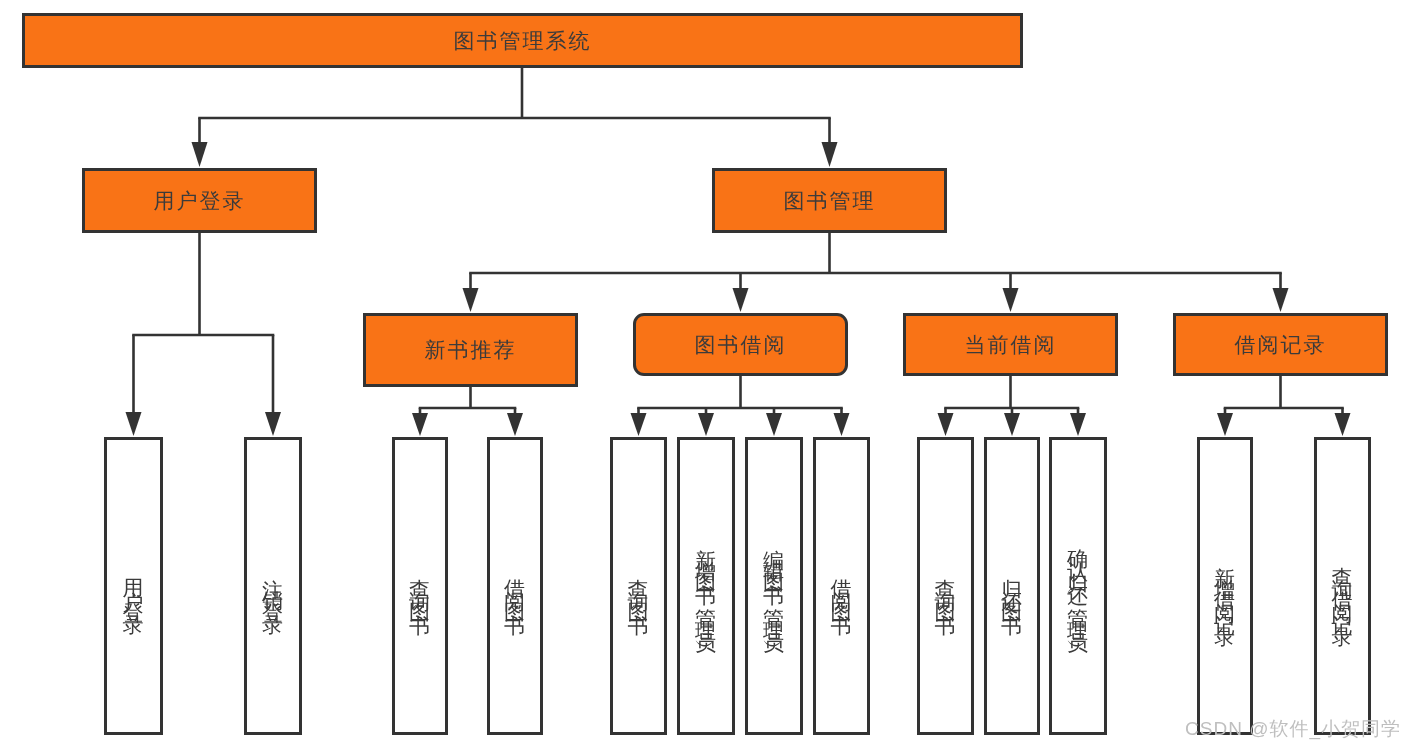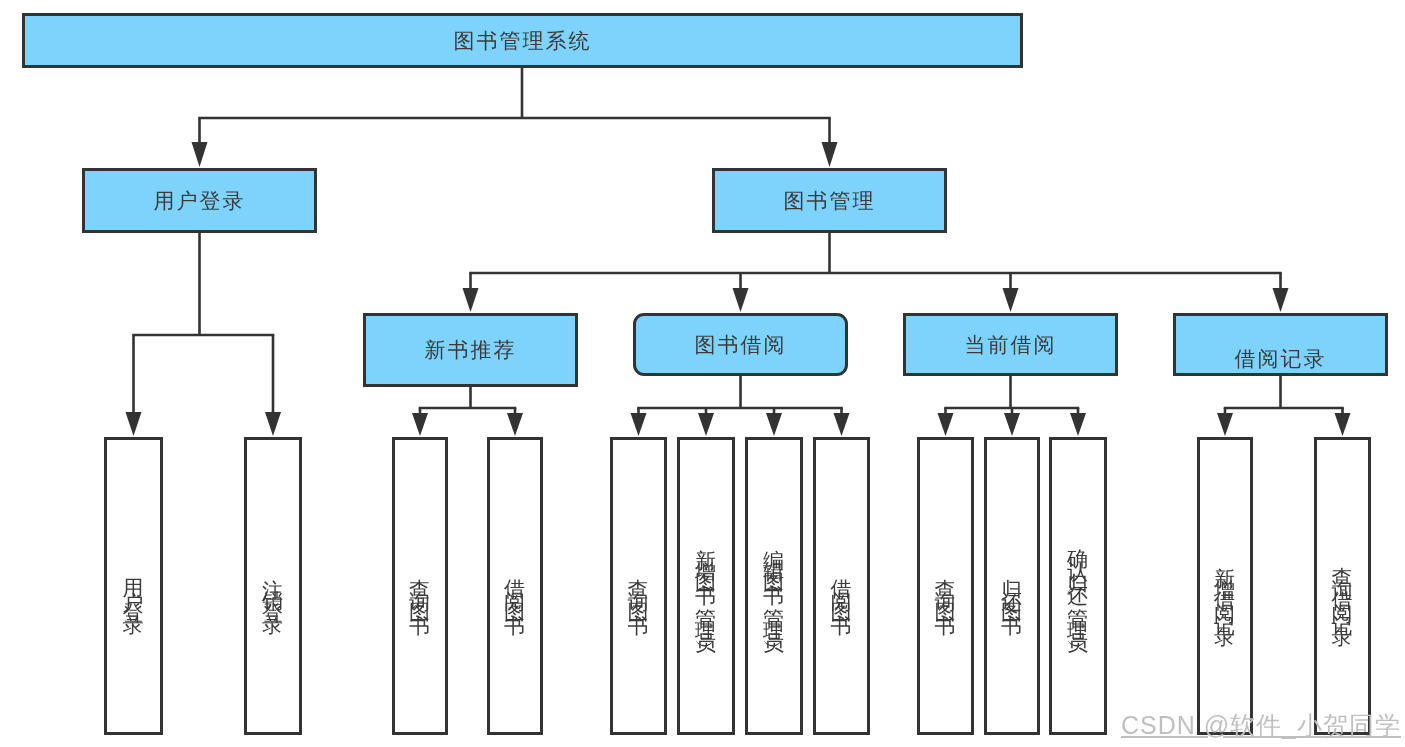"图书管理系统" .node { background: #7dd3fc -> #f97316 }
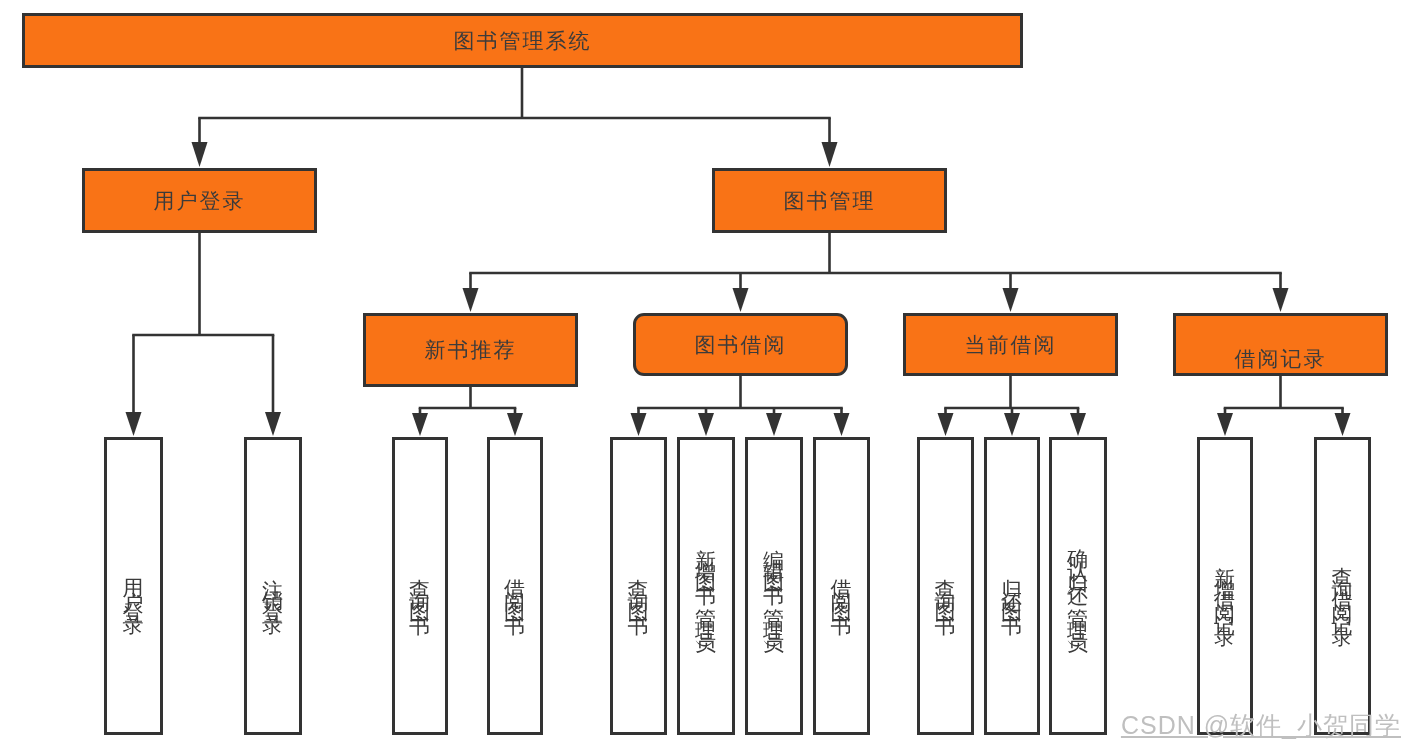"借阅记录" div.node { align-items: flex-end -> none }
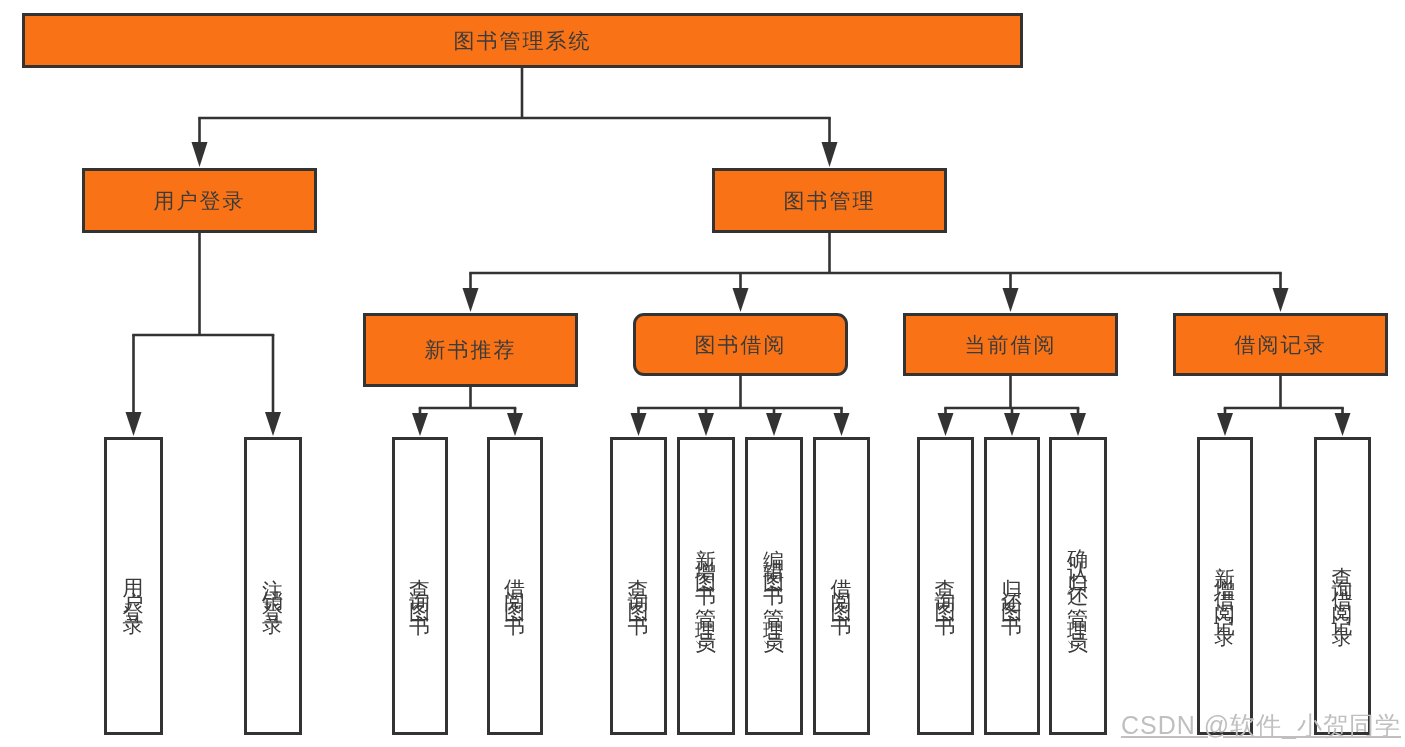"CSDN @软件_小贺同学" .watermark { font-size: 25px -> 19px; text-decoration: underline -> none }
